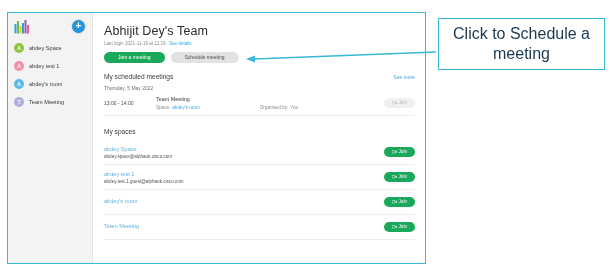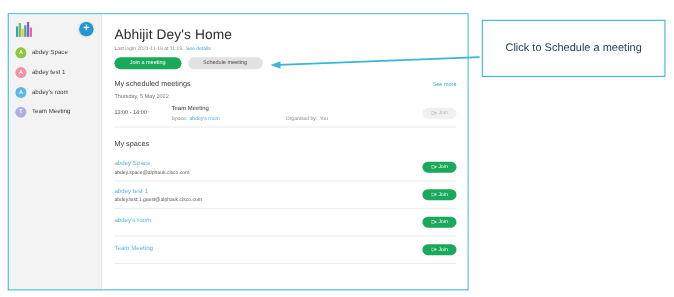"Abhijit Dey's Home" div { text: Home -> Team }
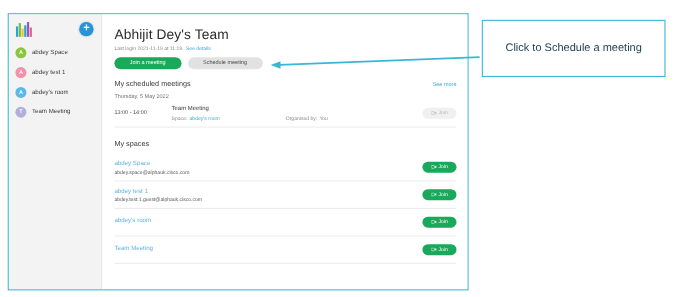"Click to Schedule a meeting" #annotation-text { font-size: 10px -> 16px }
